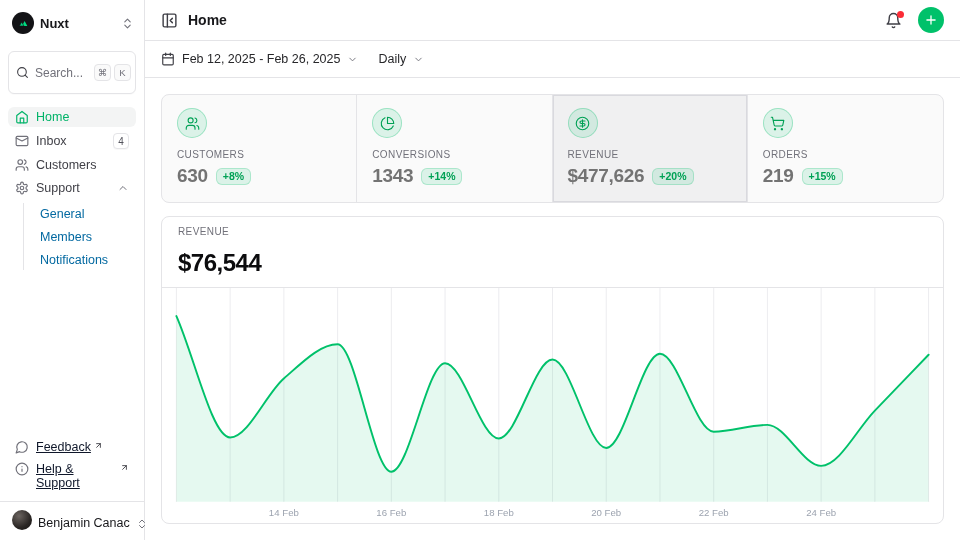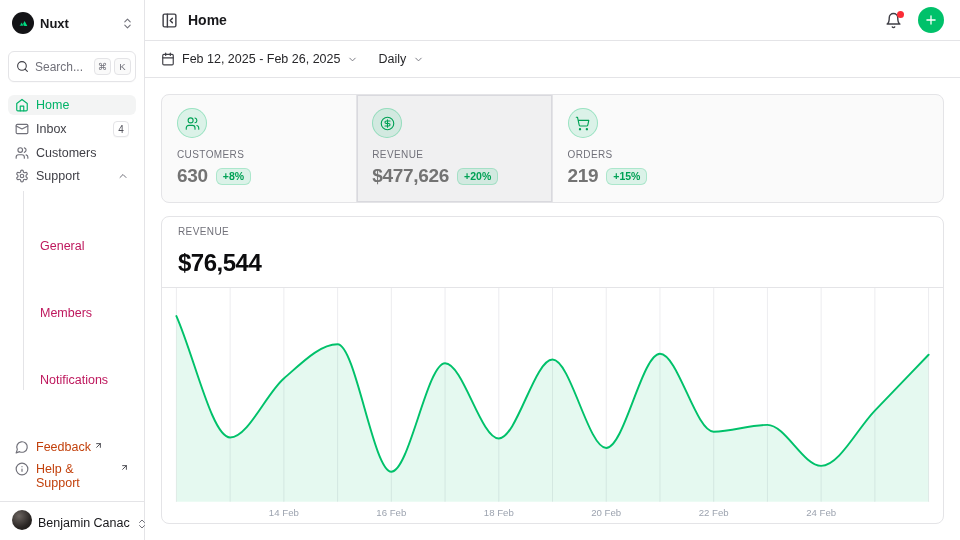"Search..." .search-box { height: 31px -> 43px }
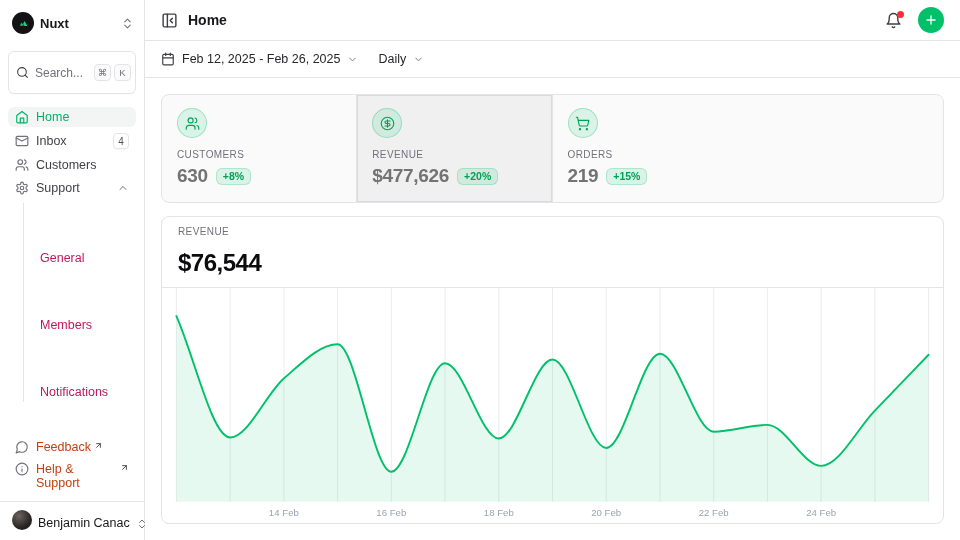"CONVERSIONS" div.stat { html: none -> <div> <span> <svg> <path></path> <path></path> </svg> </span> <span>CONVERSIONS</span> <span> <span>1343</span> <span>+14%</span> </span> </div> }
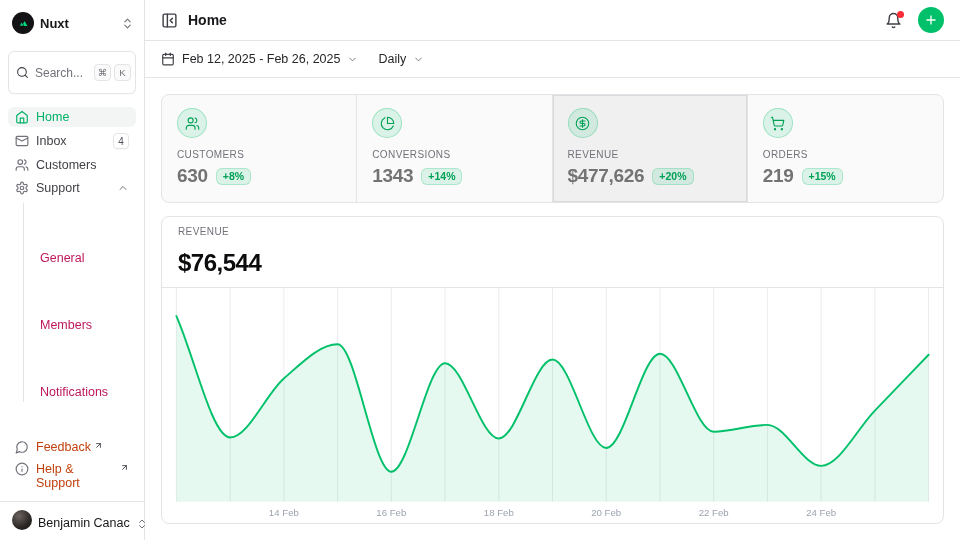"General" .sub-item { color: #be185d -> #0369a1; margin-top: 44px -> none }
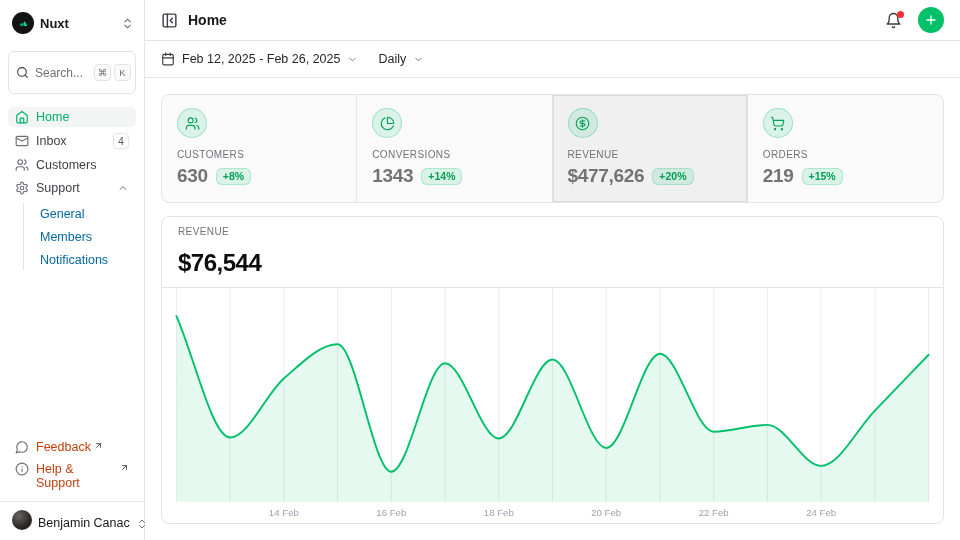"Feedback" .foot-link { color: #c2410c -> #0f172a; text-decoration: none -> underline }
